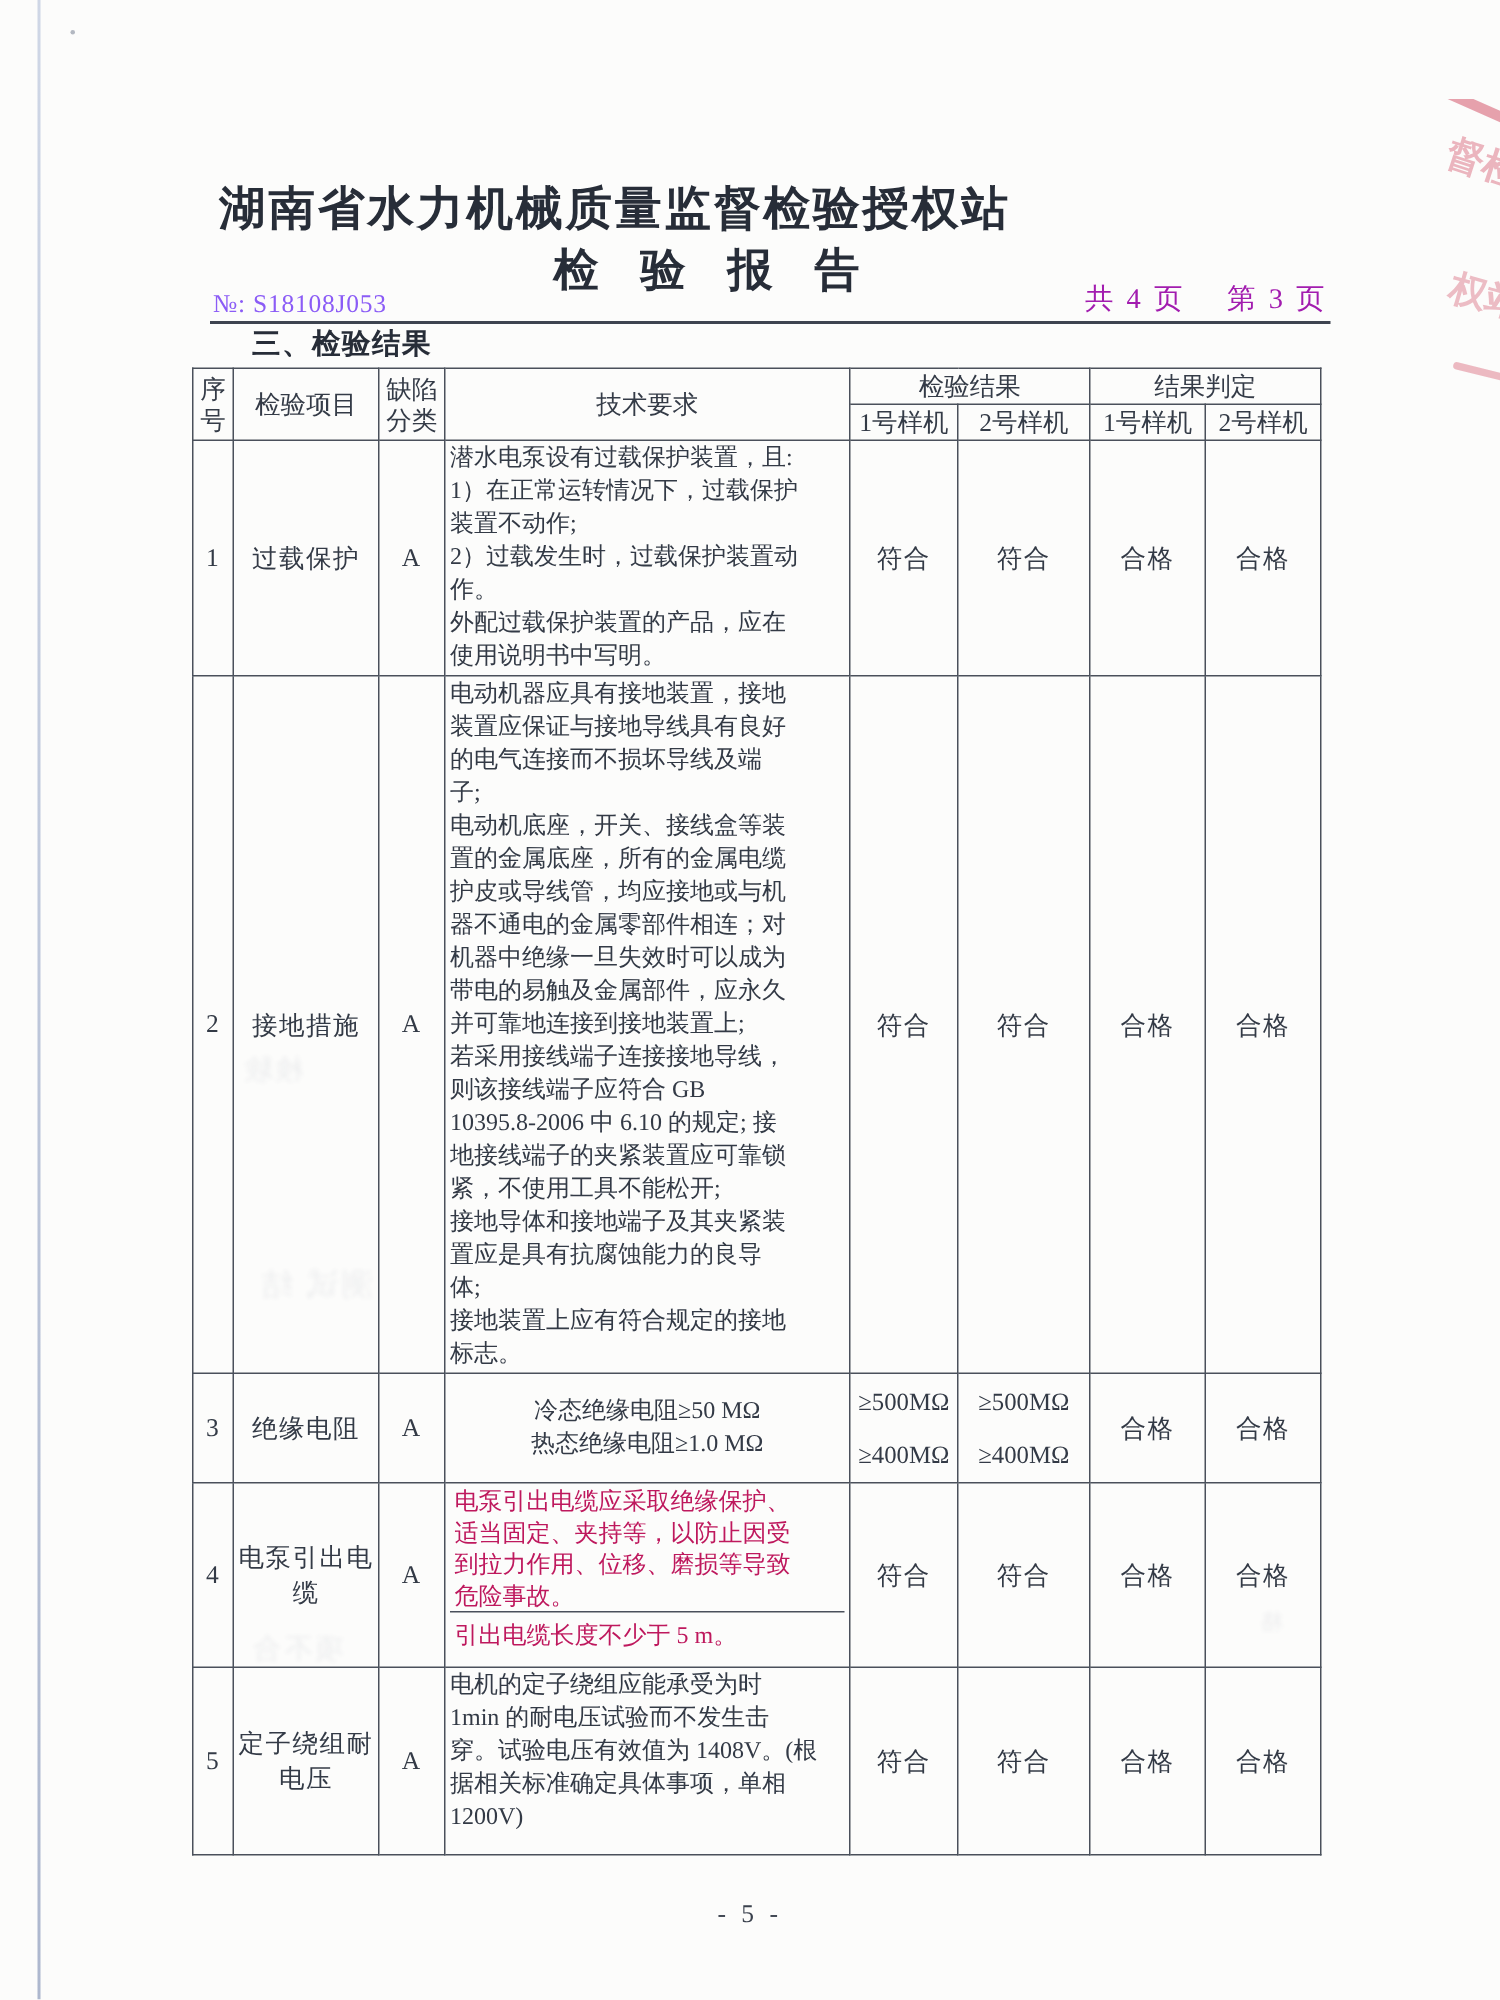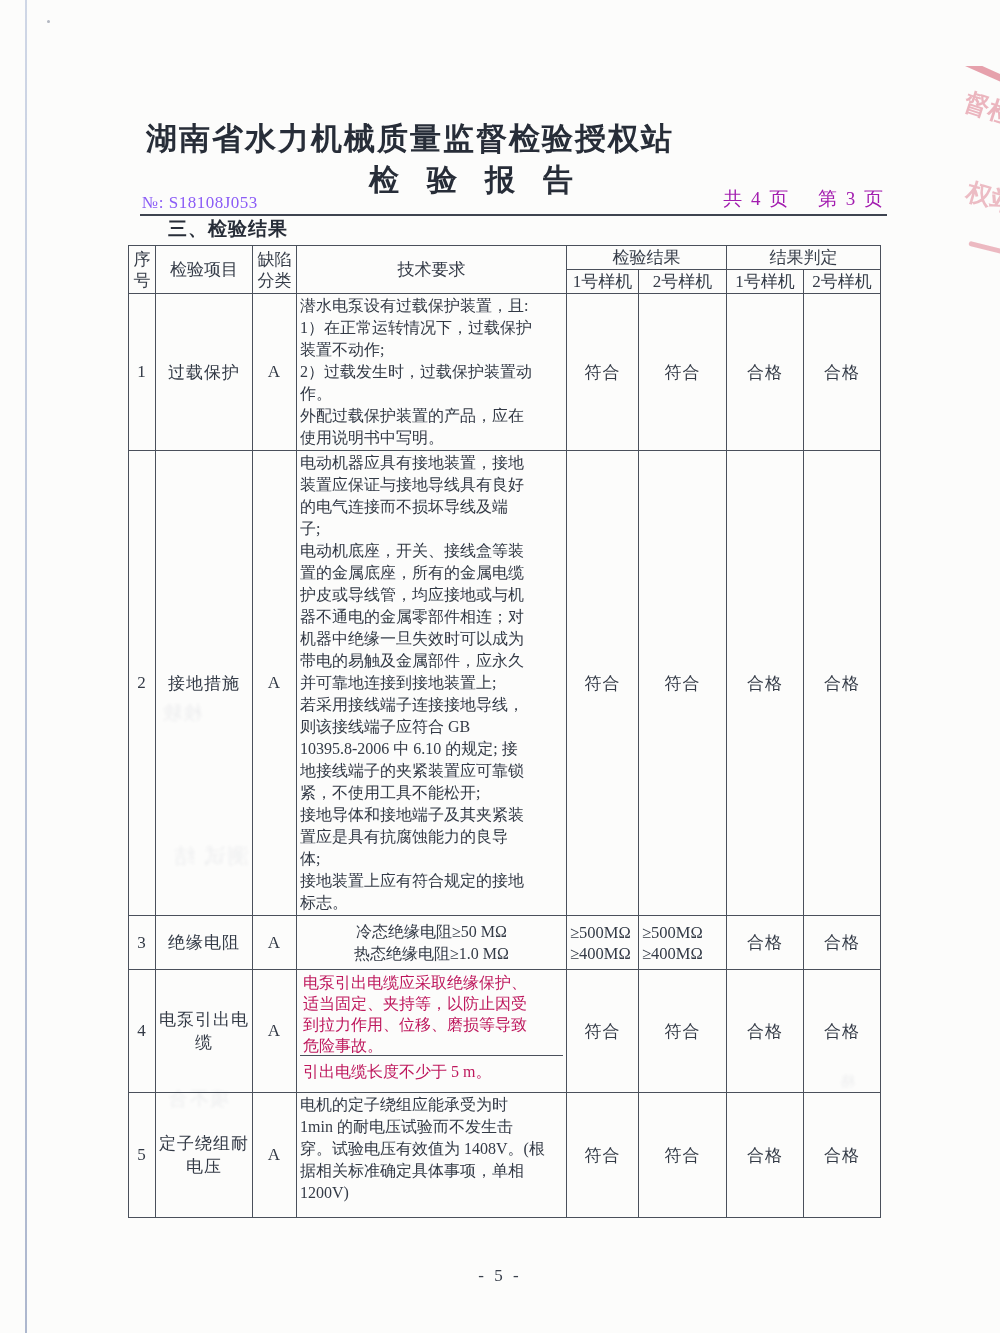"≥500MΩ" td.c2 { line-height: 21px -> 35px; text-align: none -> center }
